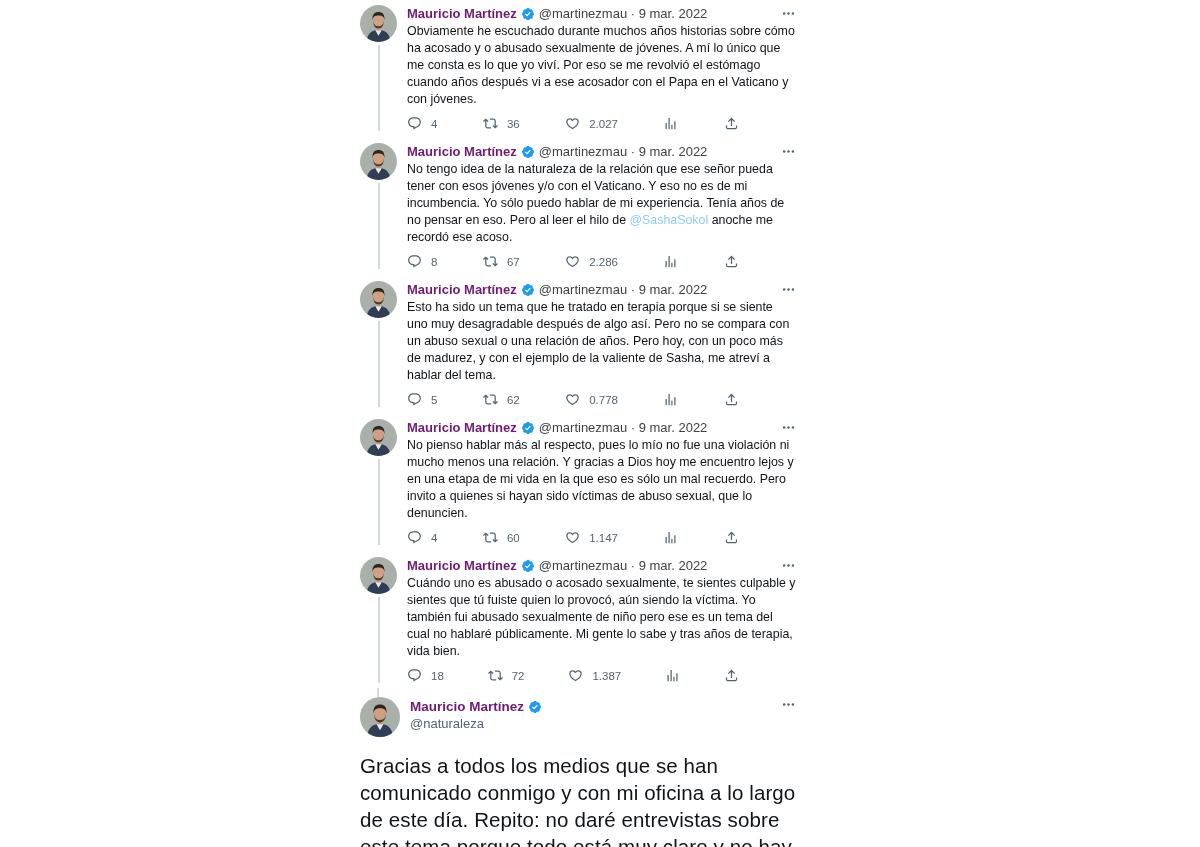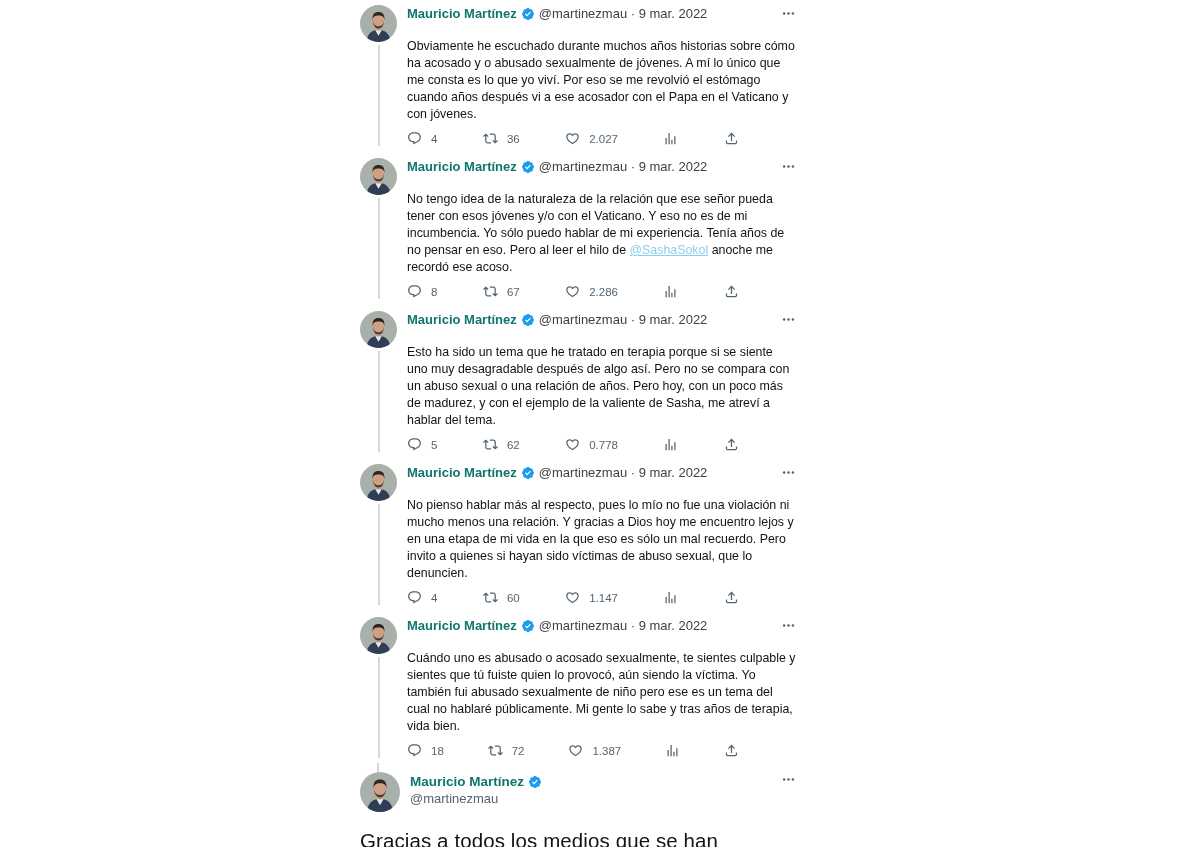"Mauricio Martínez" .name { color: #0f766e -> #701a75 }
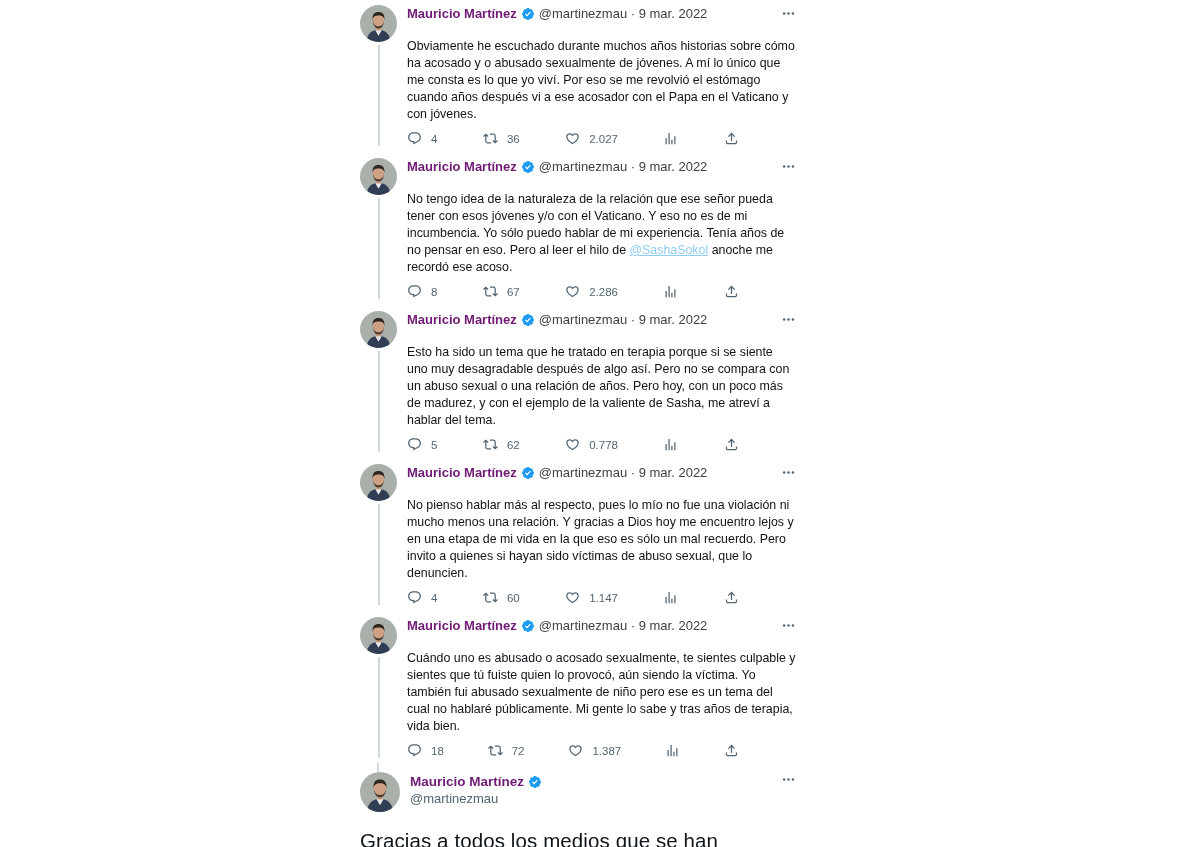"Obviamente he escuchado durante muchos" .t-body { margin: 16px 0 0 -> 1px 0 0 }
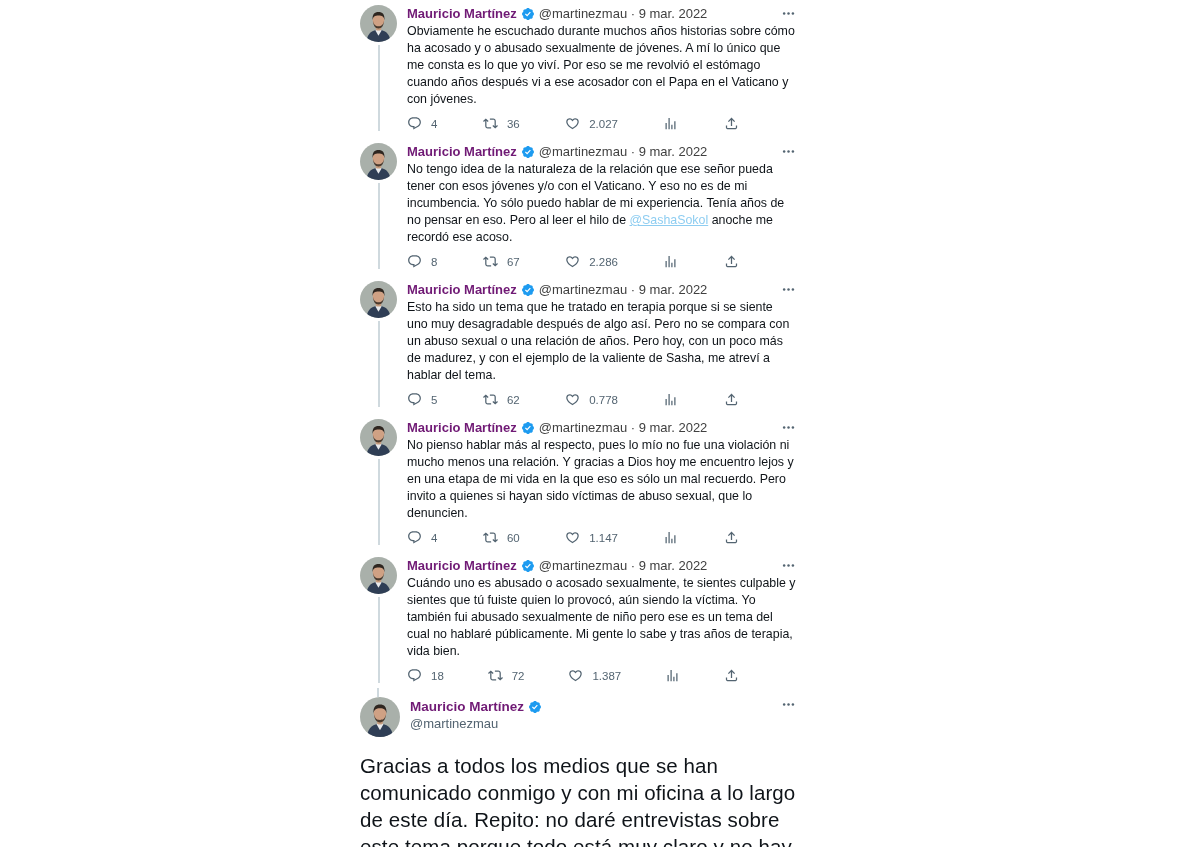"@SashaSokol" .mention { text-decoration: underline -> none }
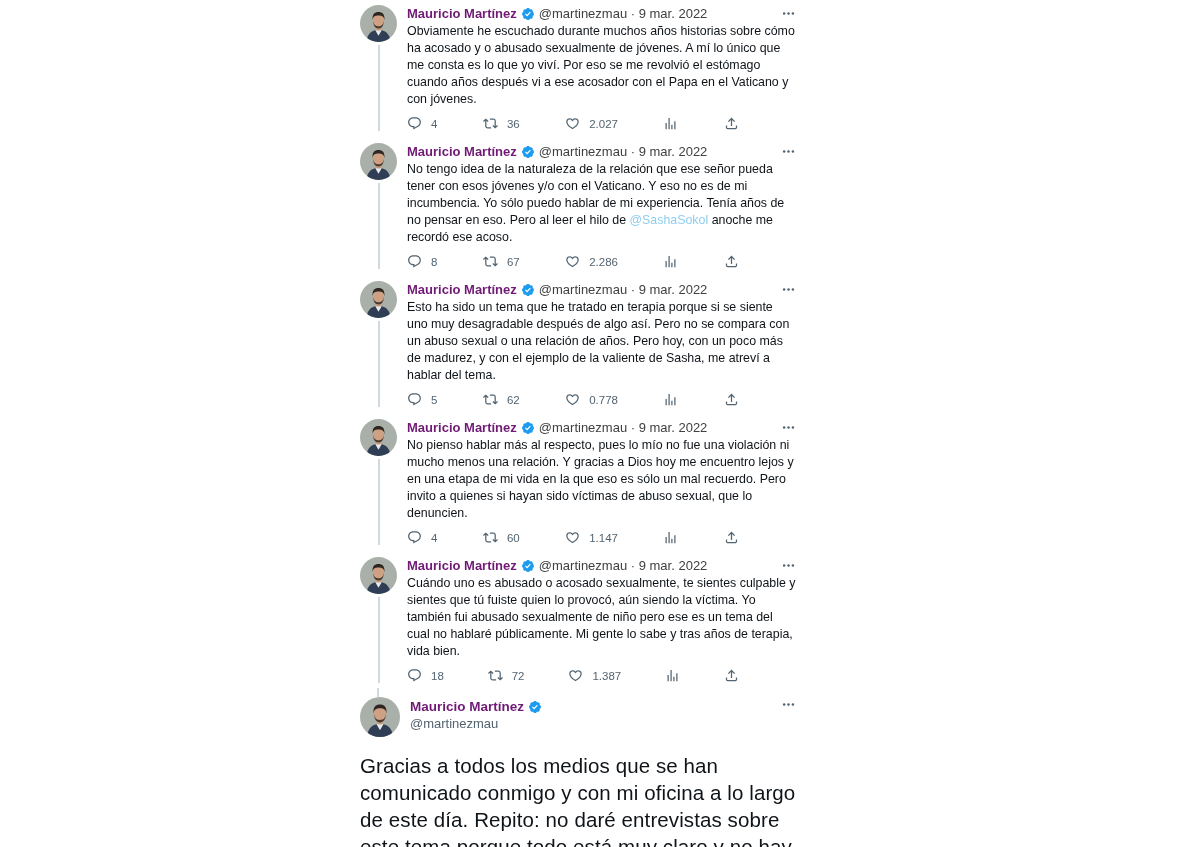"@martinezmau" span.focus-handle { text: @martinezmau -> @naturaleza }
